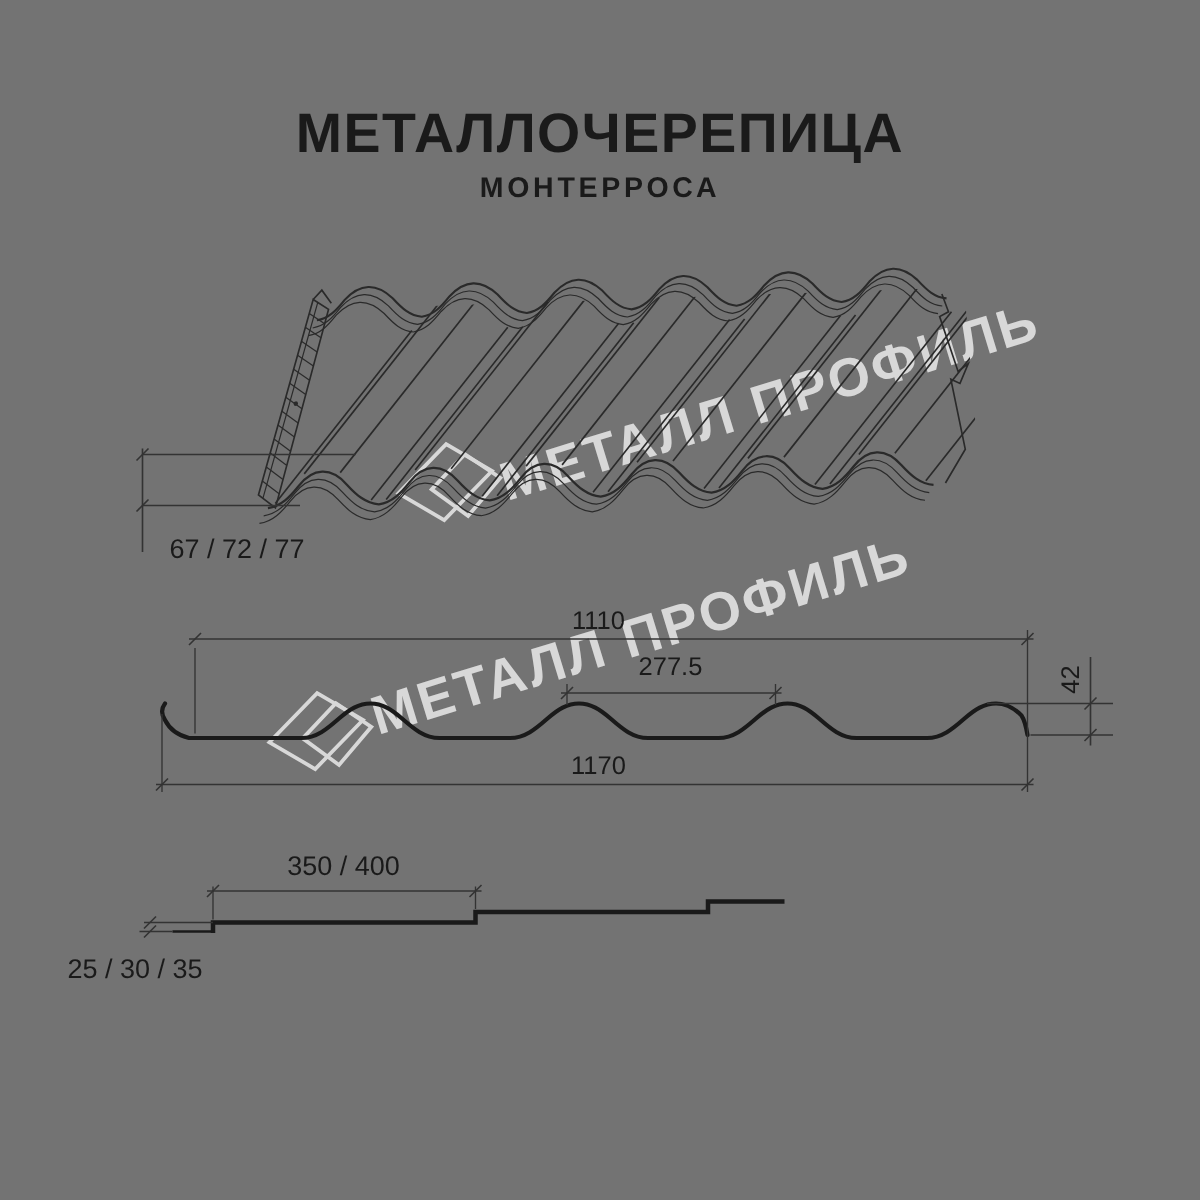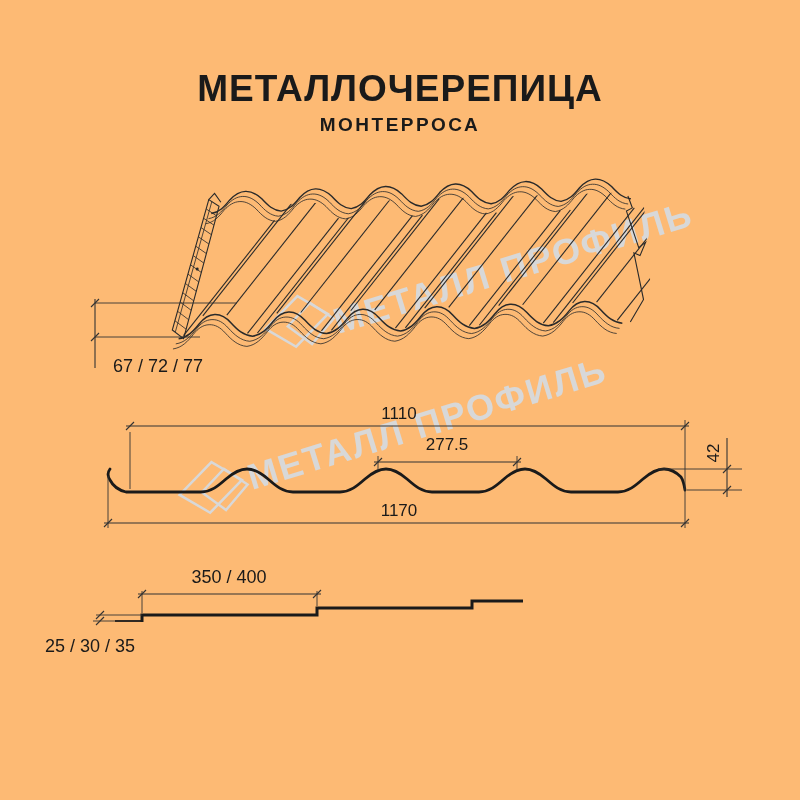"МЕТАЛЛОЧЕРЕПИЦА" .page { background: #fdba74 -> #737373 }
